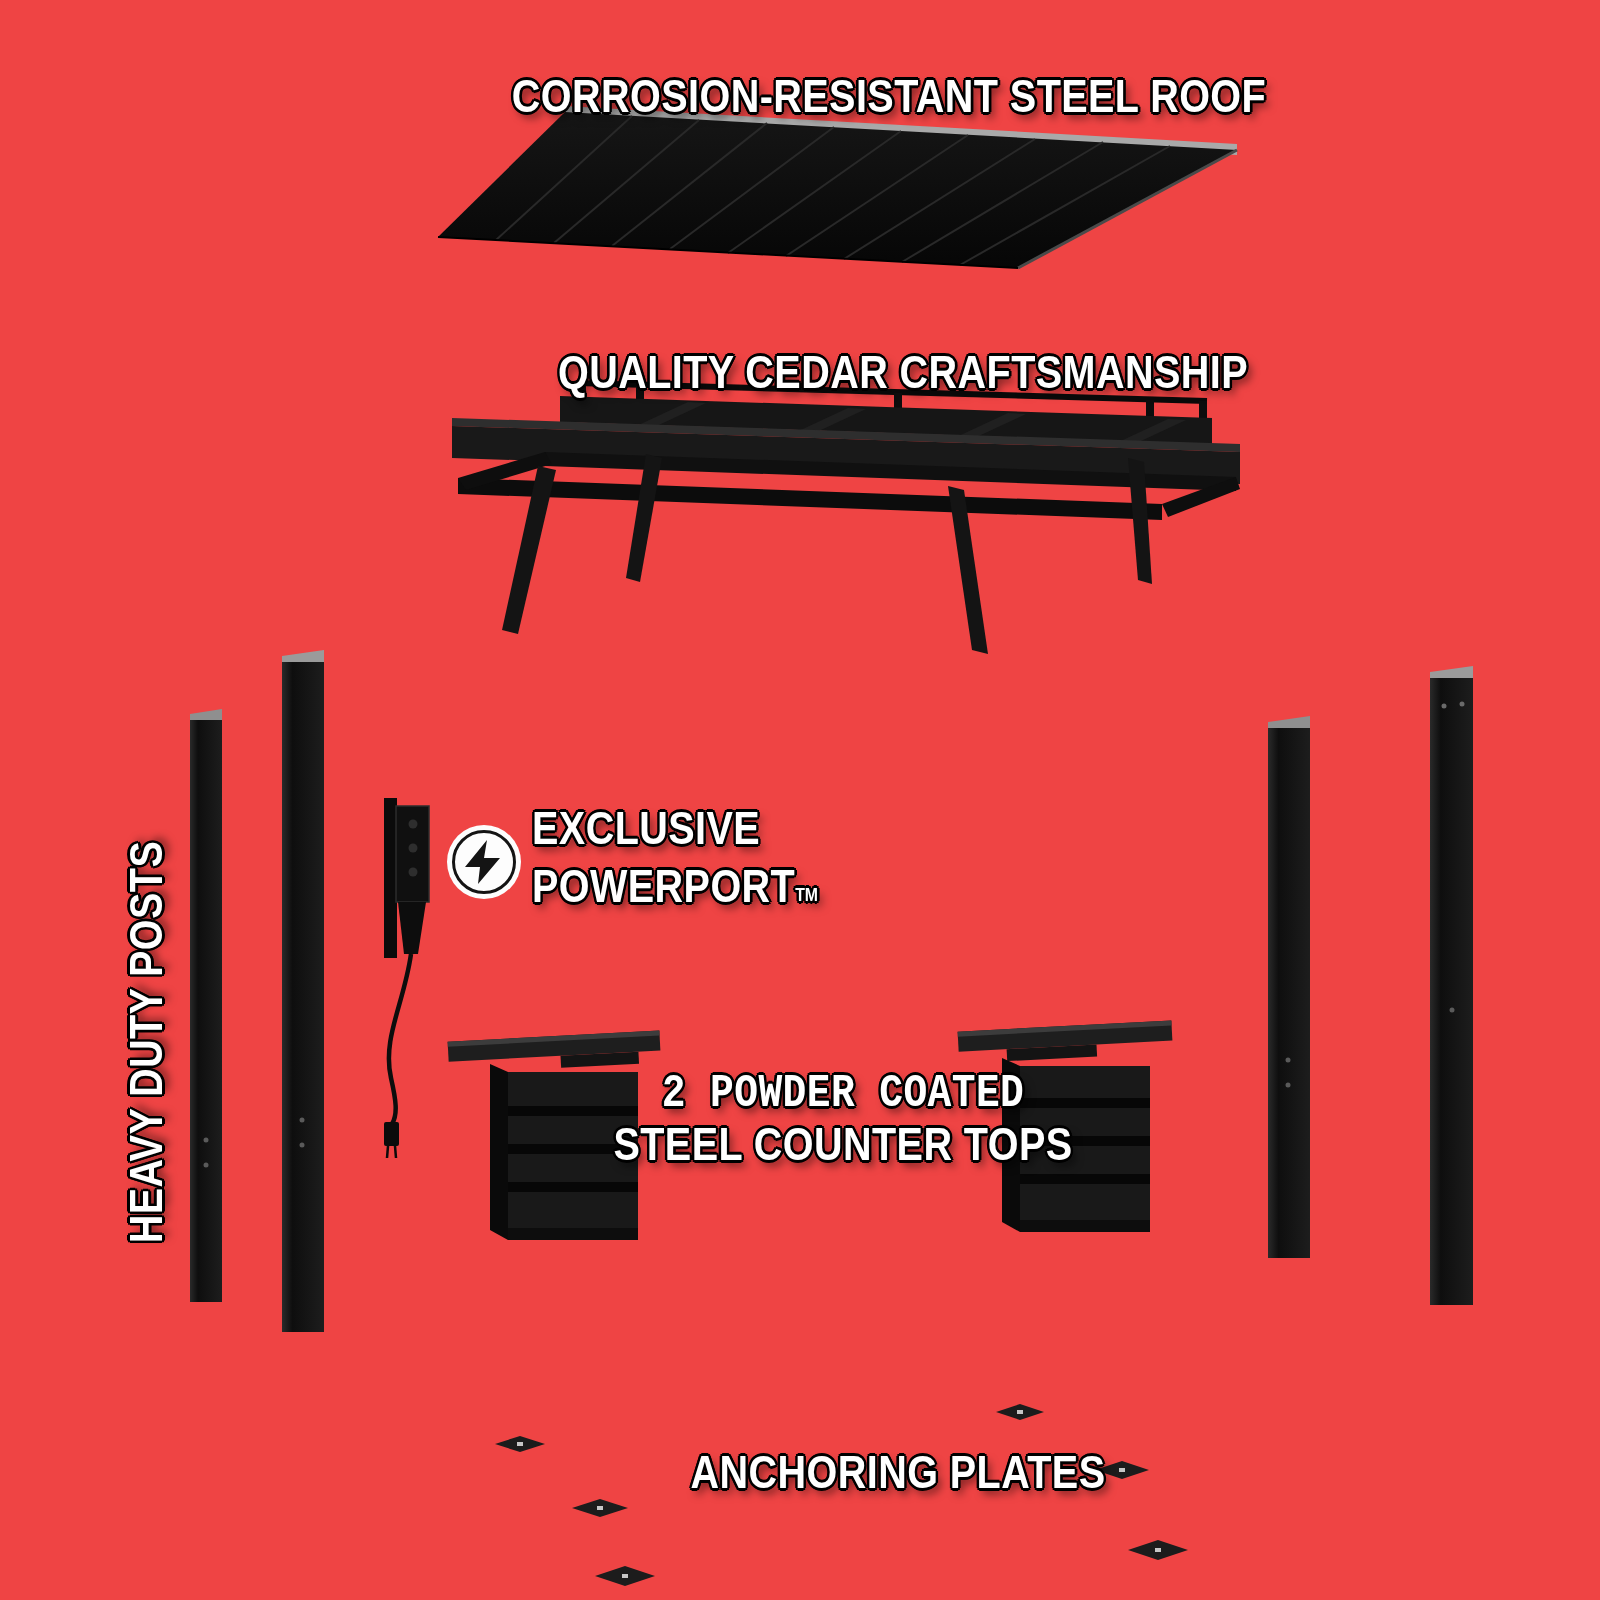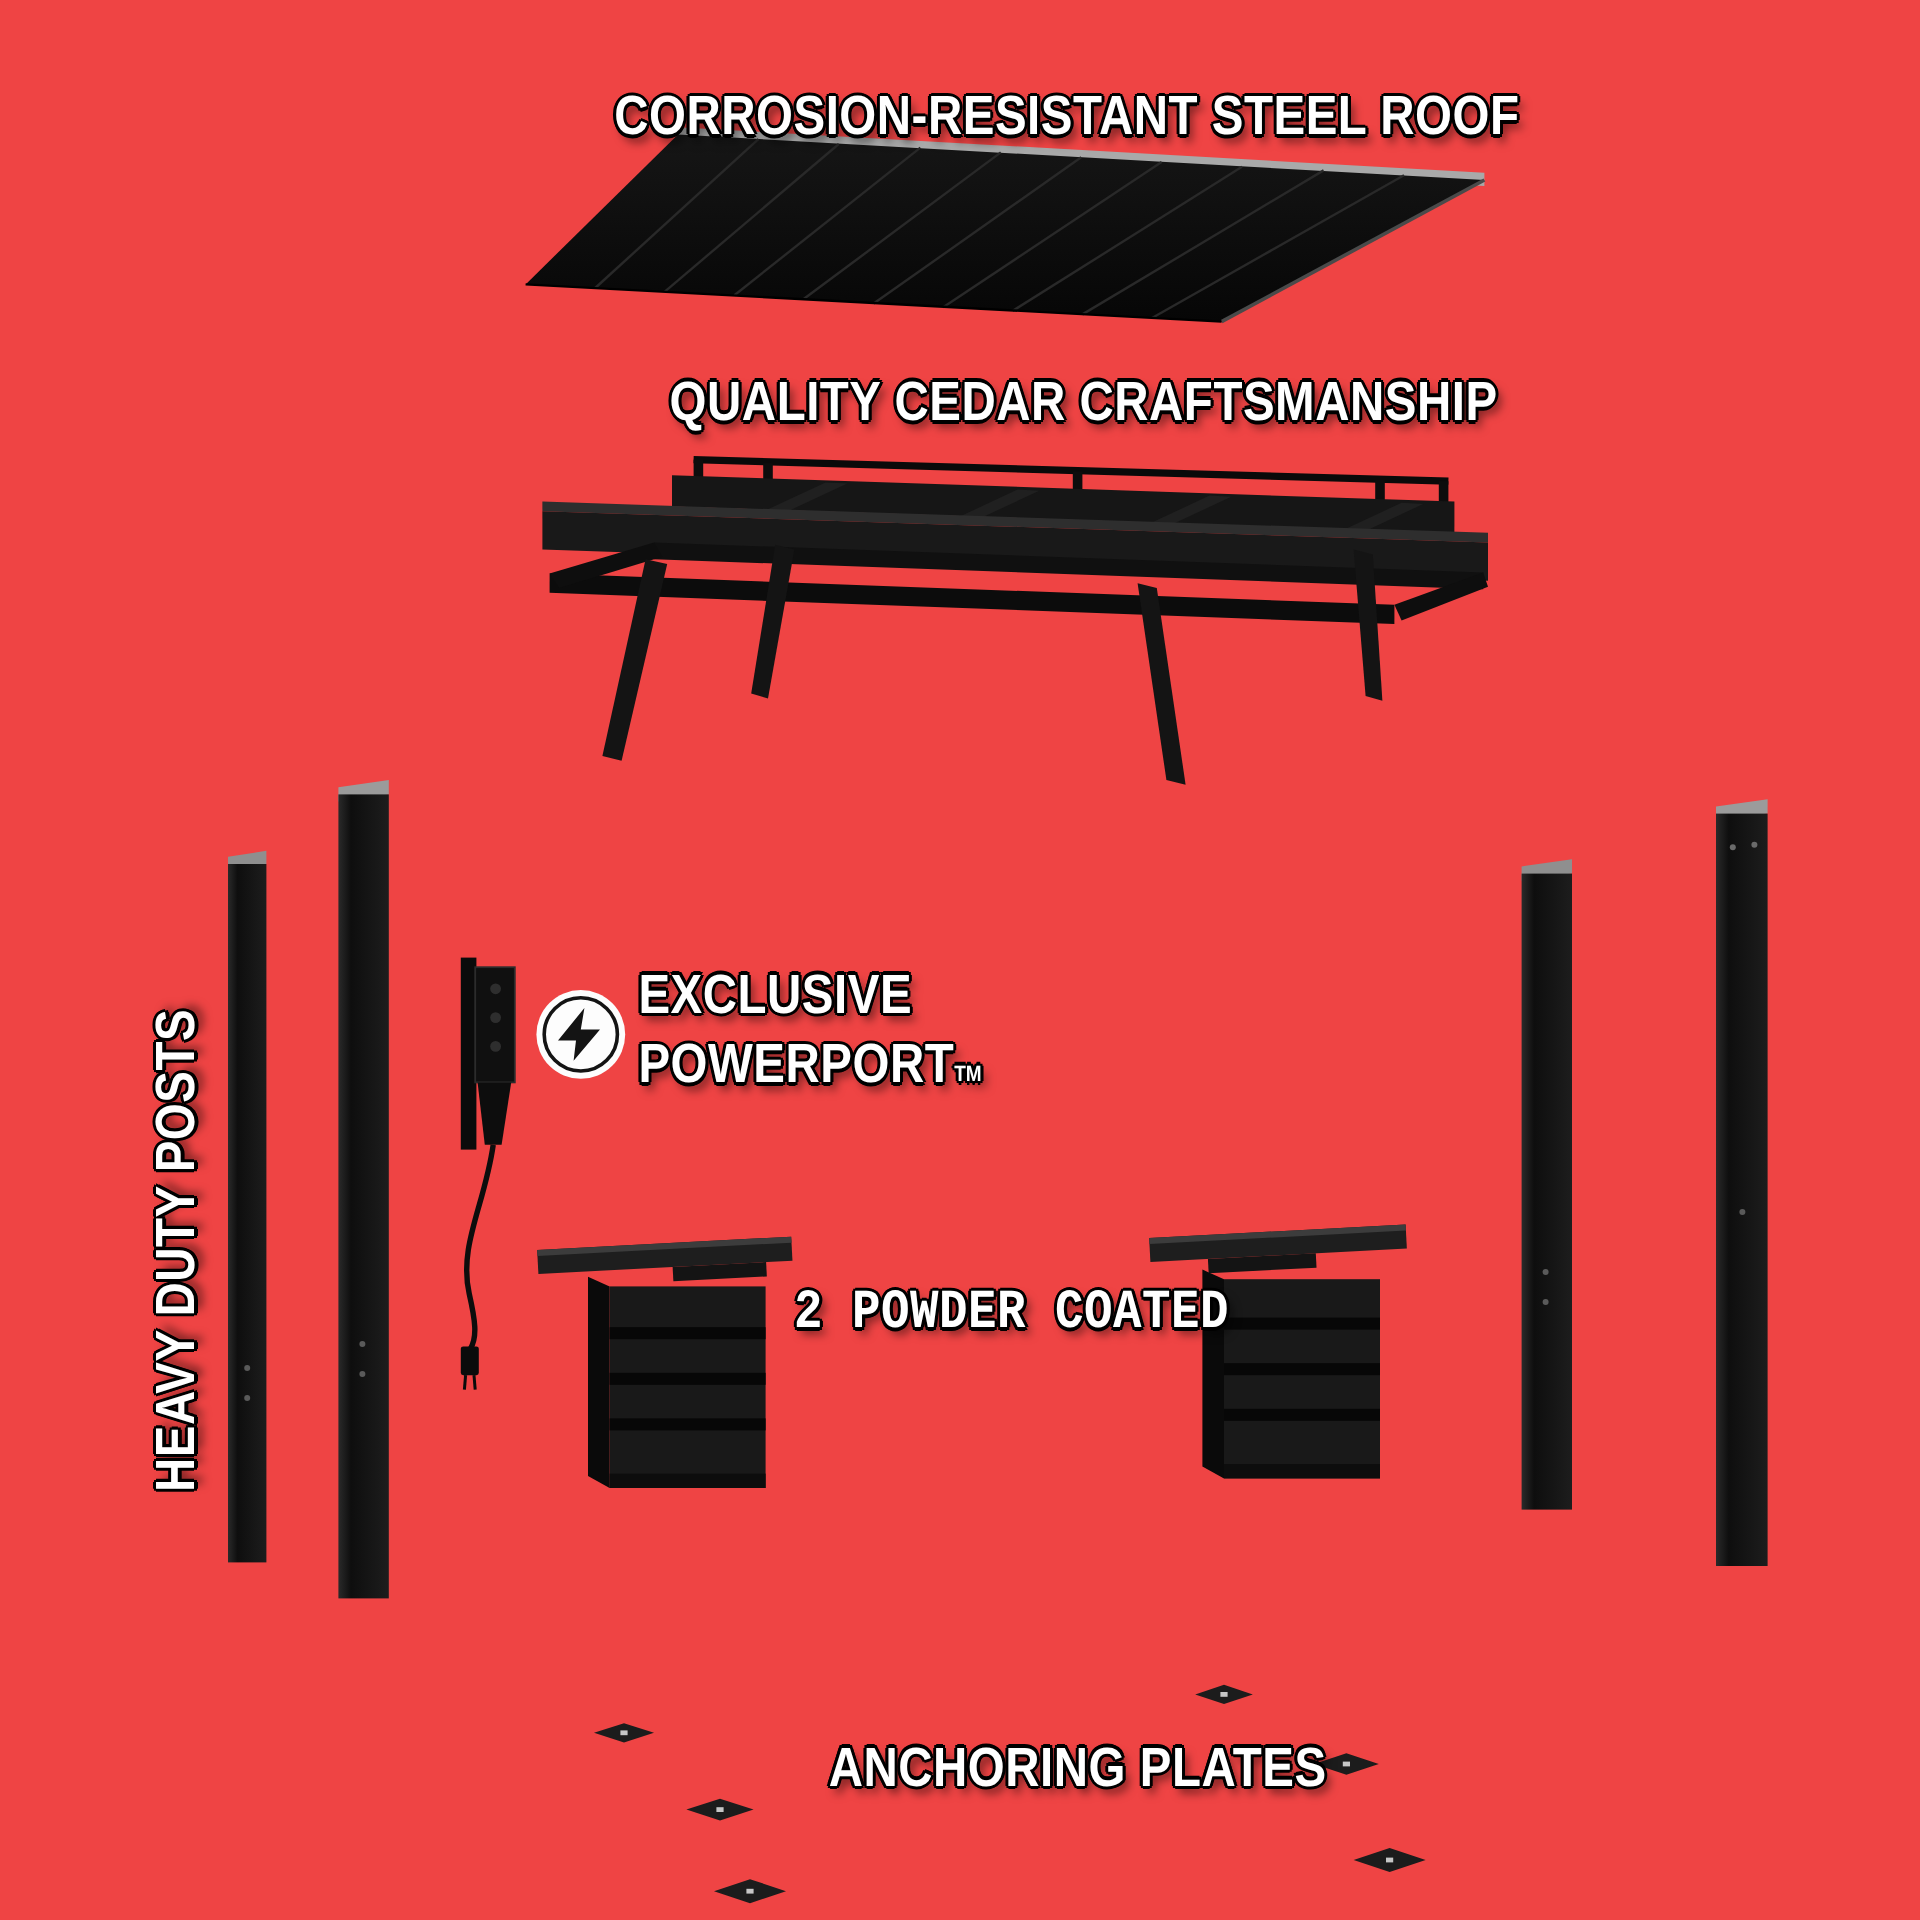"QUALITY CEDAR CRAFTSMANSHIP" div.label { top: 334px -> 372px }
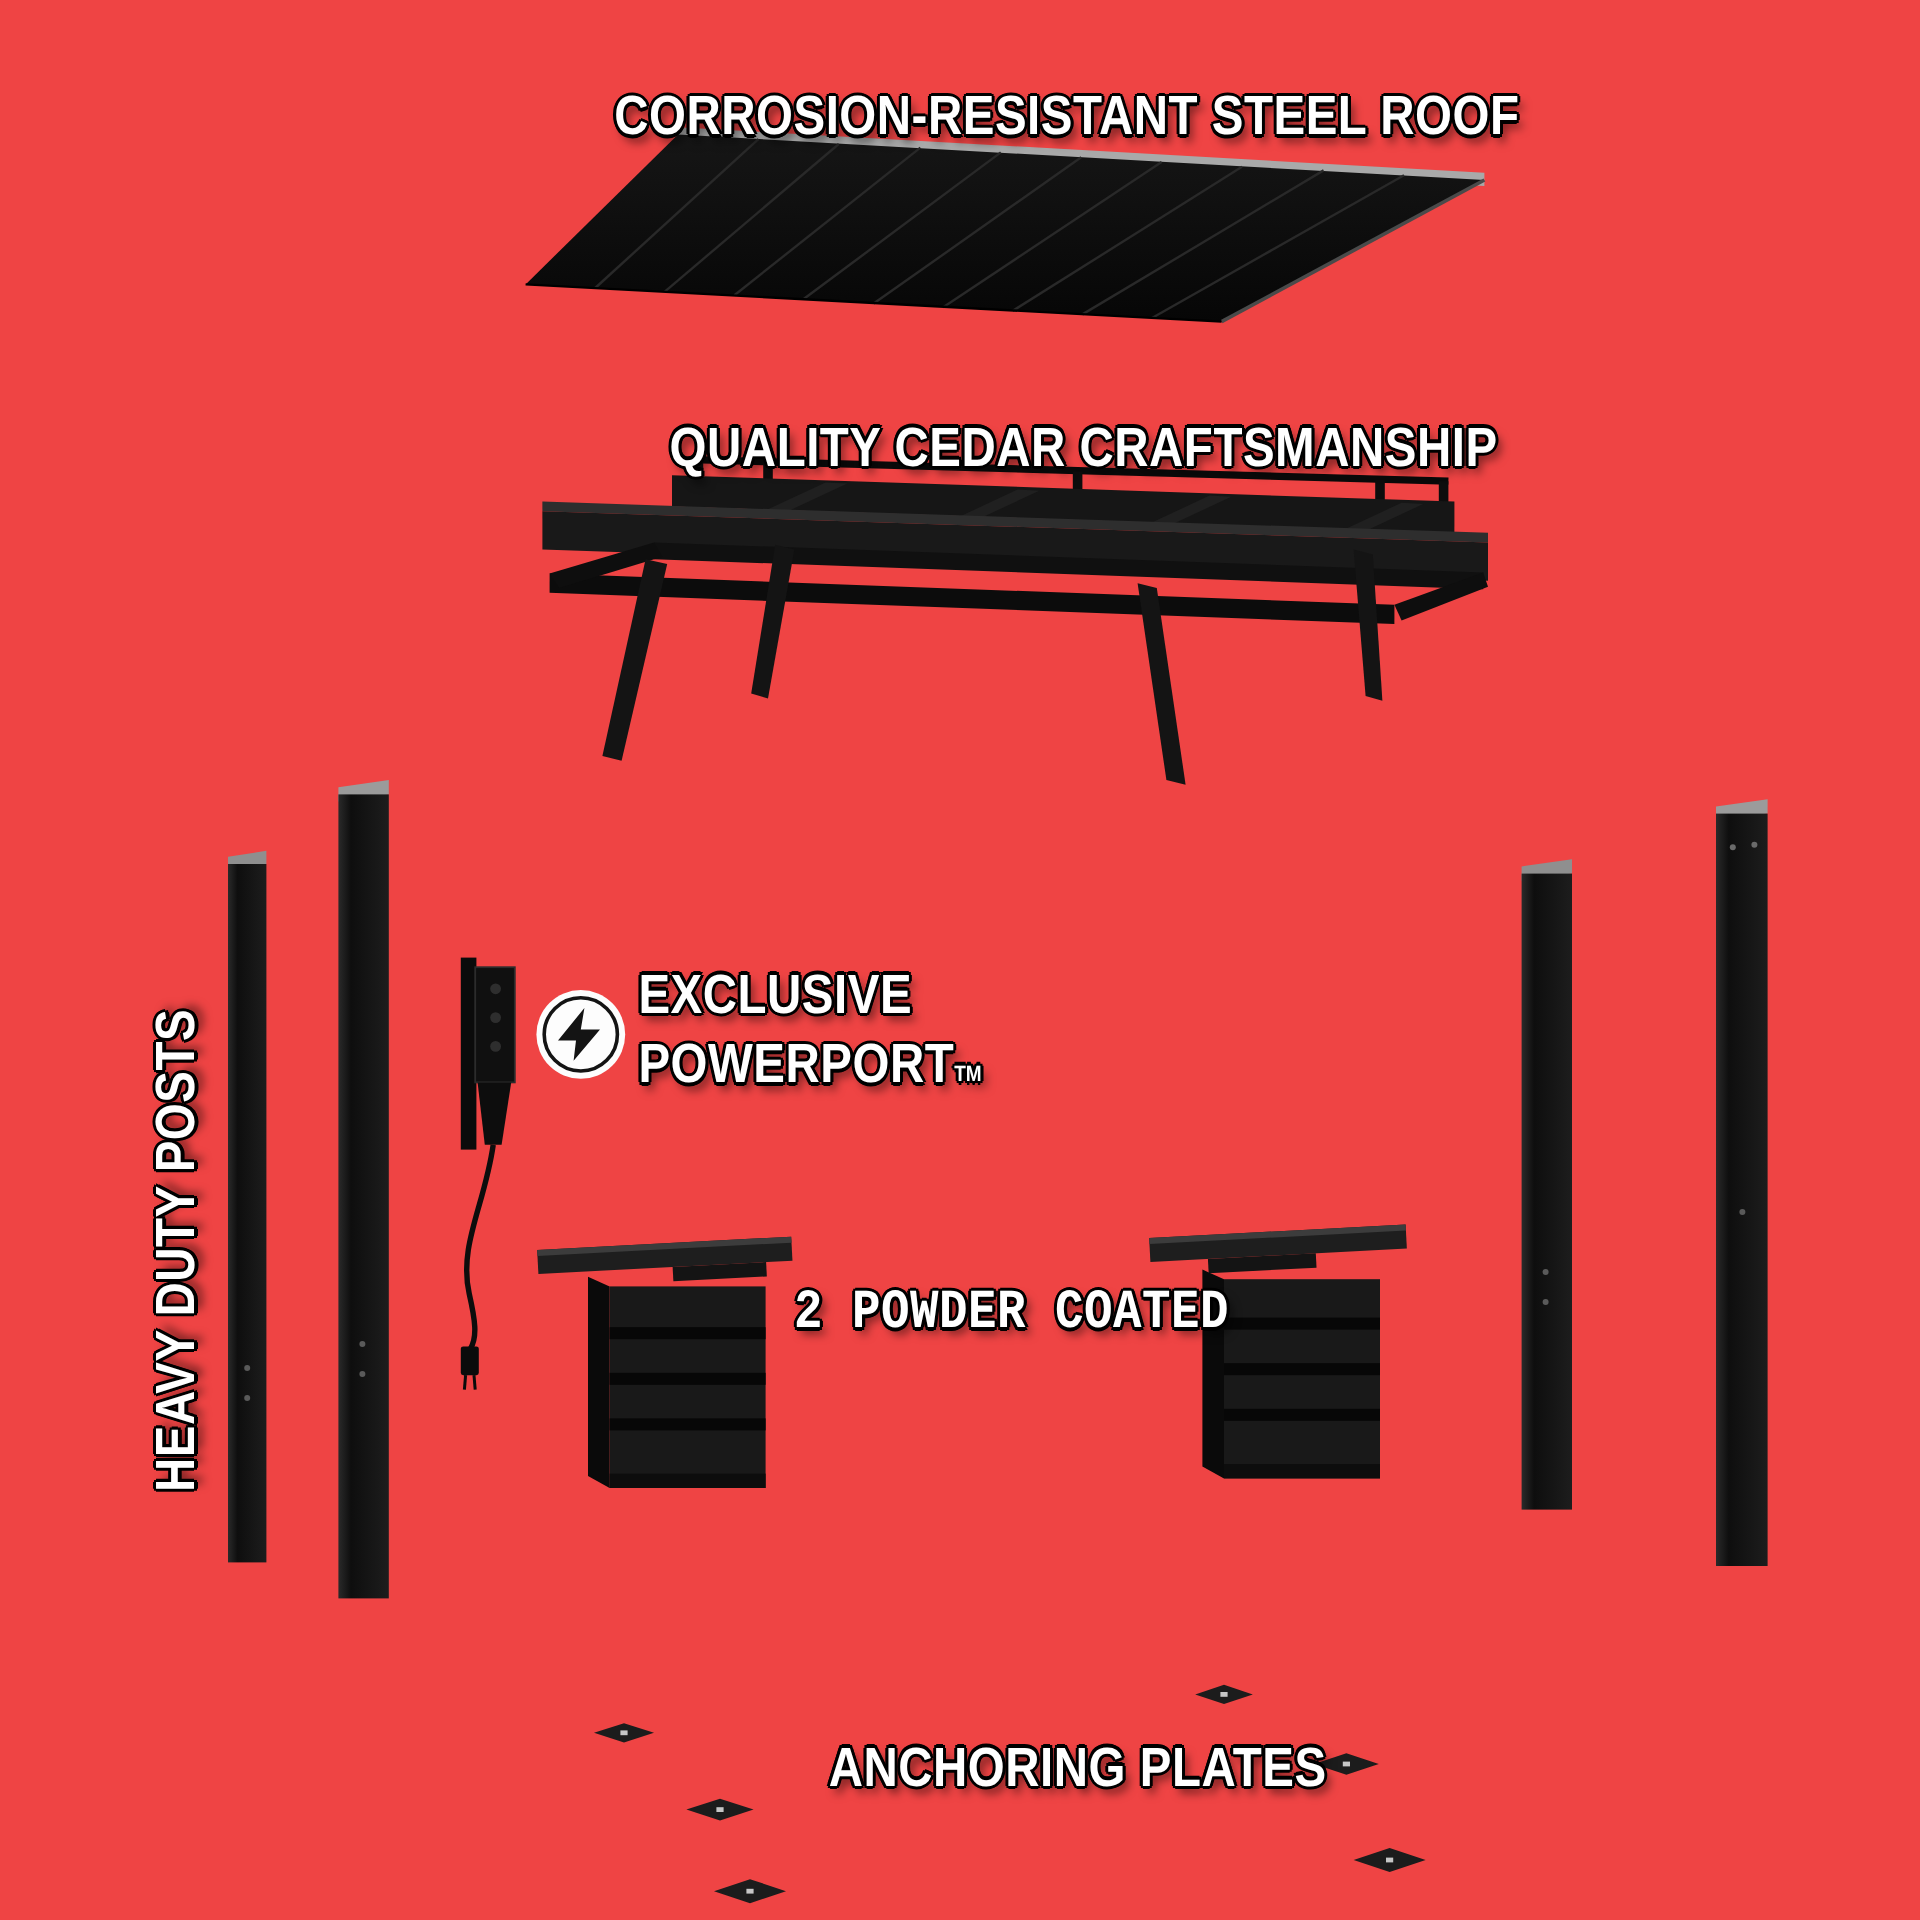"STEEL COUNTER TOPS" div.label { html: none -> <div> <span>STEEL COUNTER TOPS</span> </div> }
